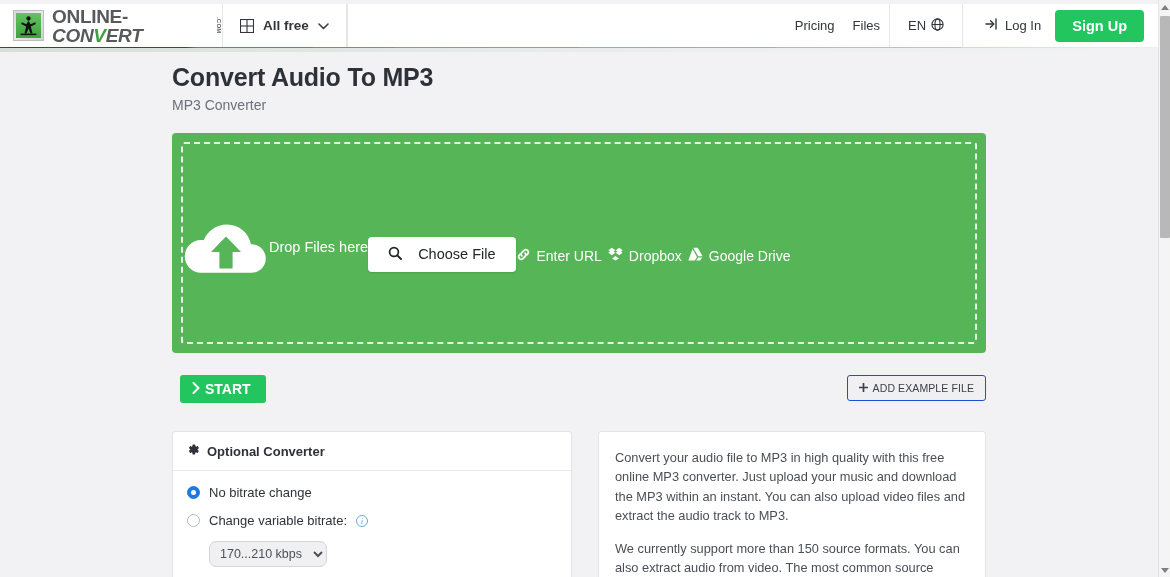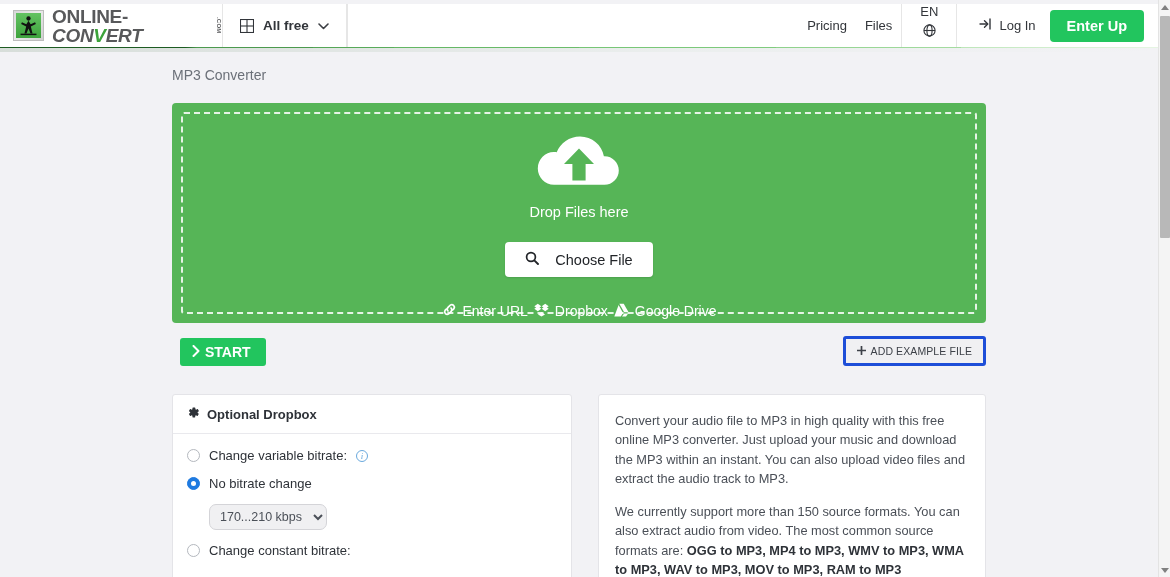"EN" .hdr-lang { flex-direction: column -> none }
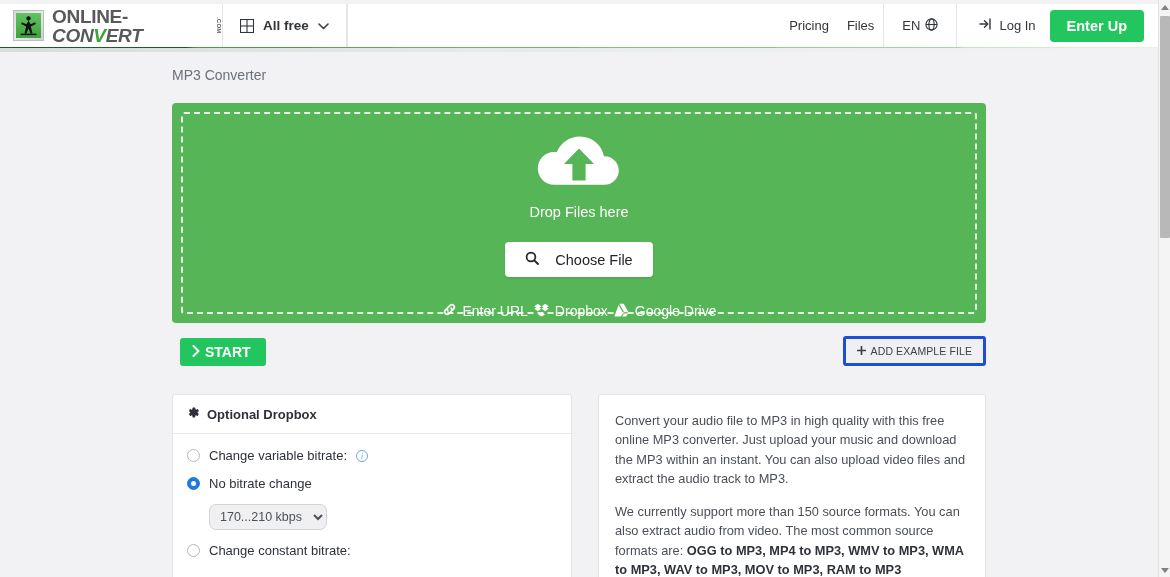"Enter Up" button.signup-btn { text: Enter -> Sign }
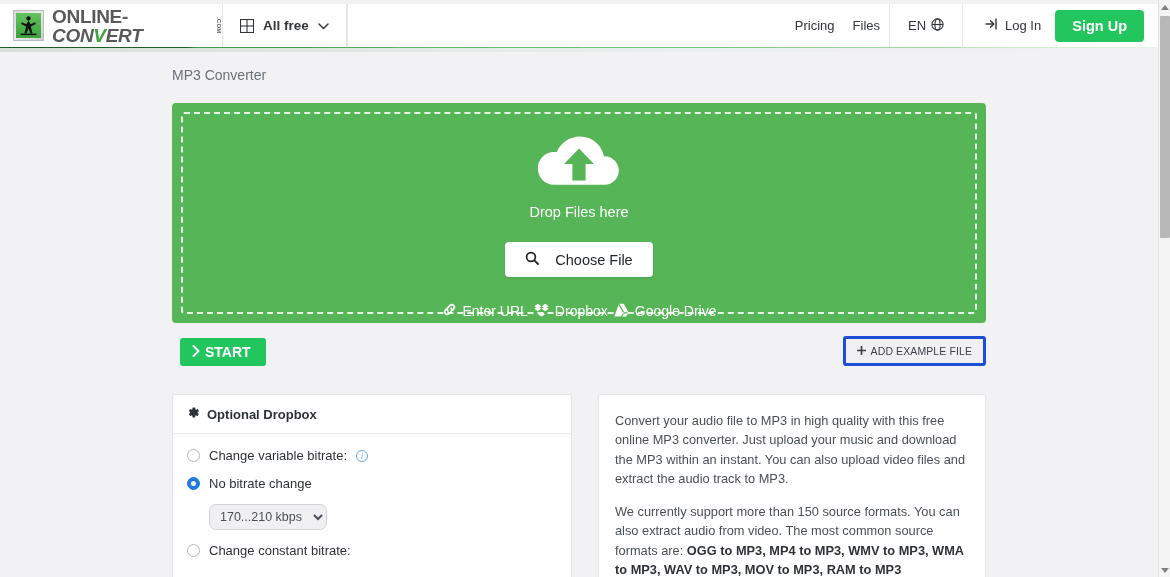"Convert Audio To MP3" h1.page-title { html: none -> <h1>Convert Audio To MP3</h1> }
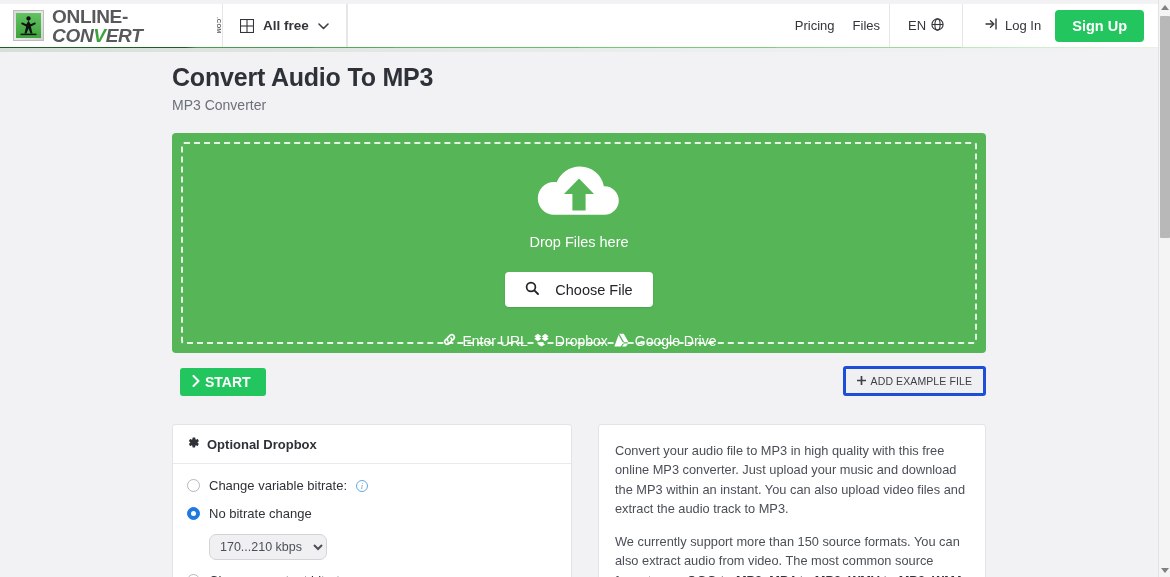"Drop Files here" .dz-inner { flex-direction: column -> row }
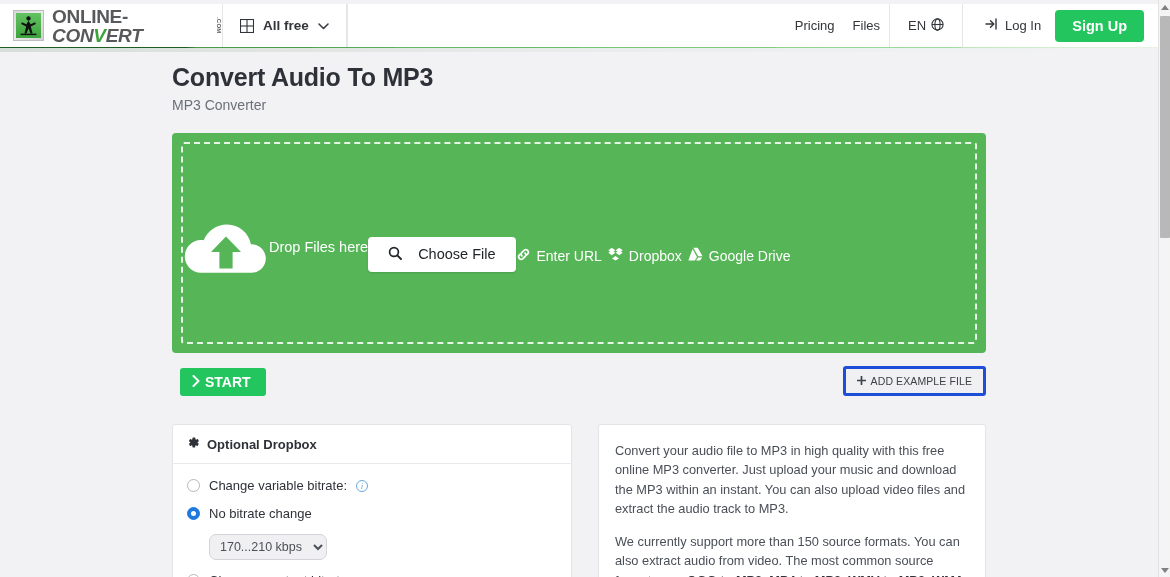"START" .action-row { align-items: flex-end -> flex-start; margin-top: 15px -> 22px }
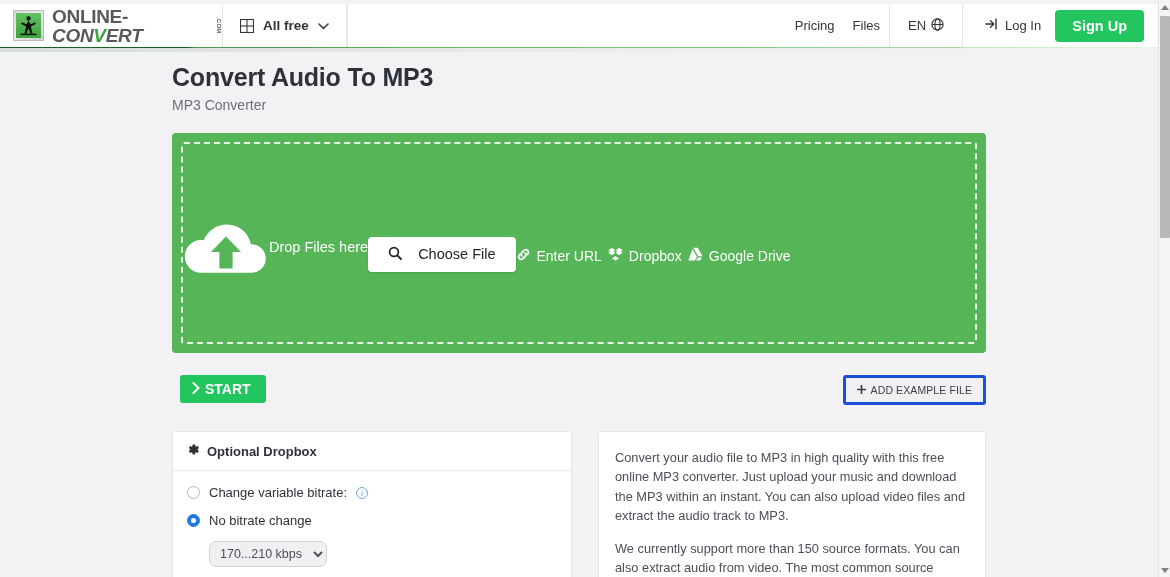"ADD EXAMPLE FILE" .example-btn { border: 3px solid #1d4ed8 -> 1px solid #1d4ed8 }
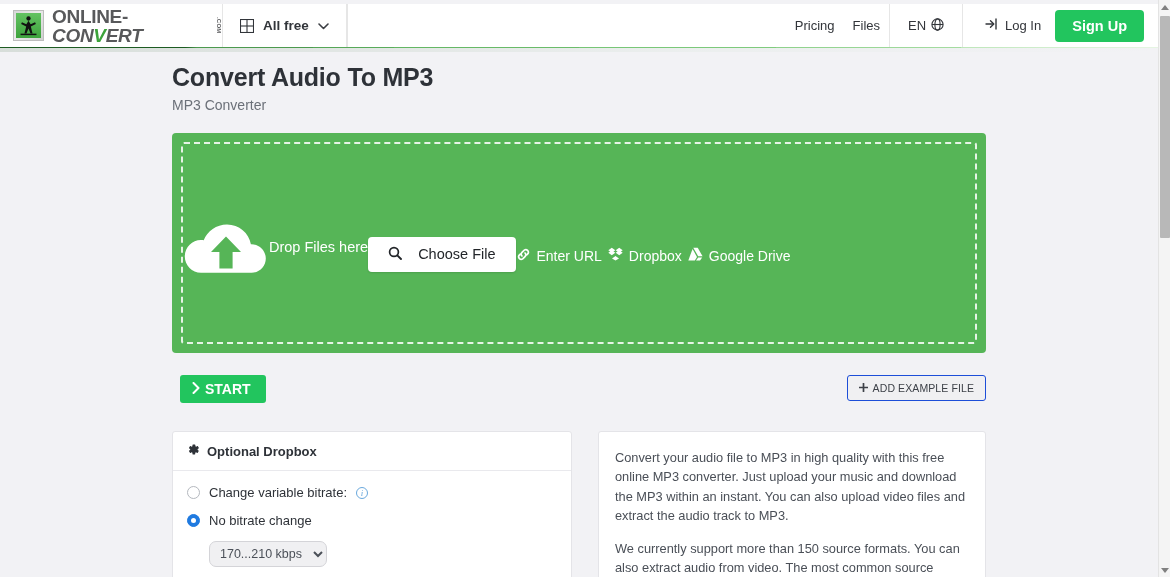"Optional Dropbox" span { text: Dropbox -> Converter }
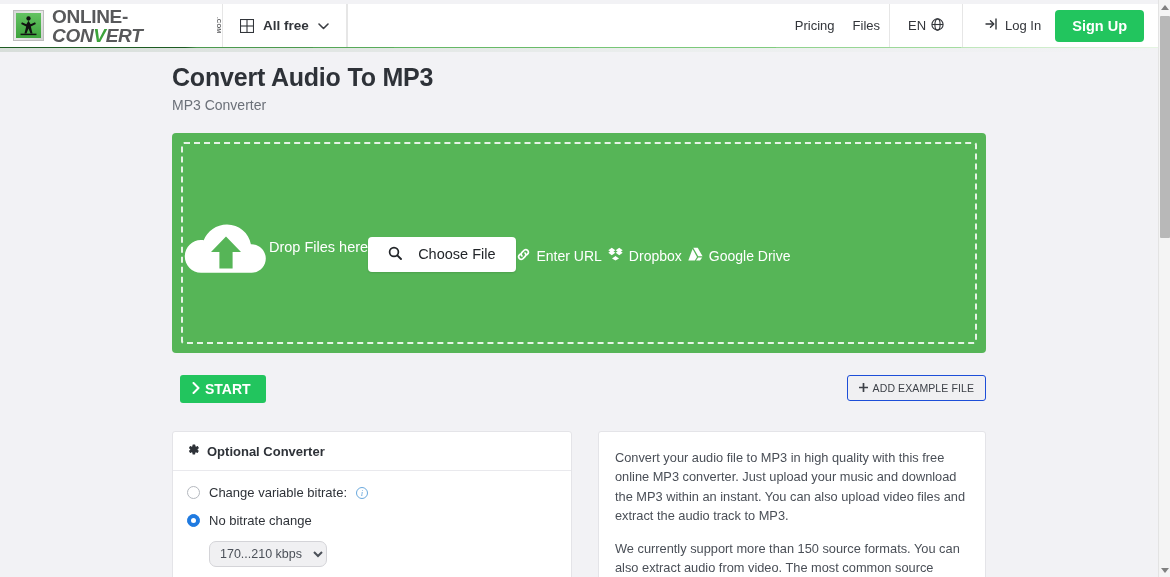"Change variable bitrate:" div.radio-row { order: before "No bitrate change" -> after "No bitrate change" }
